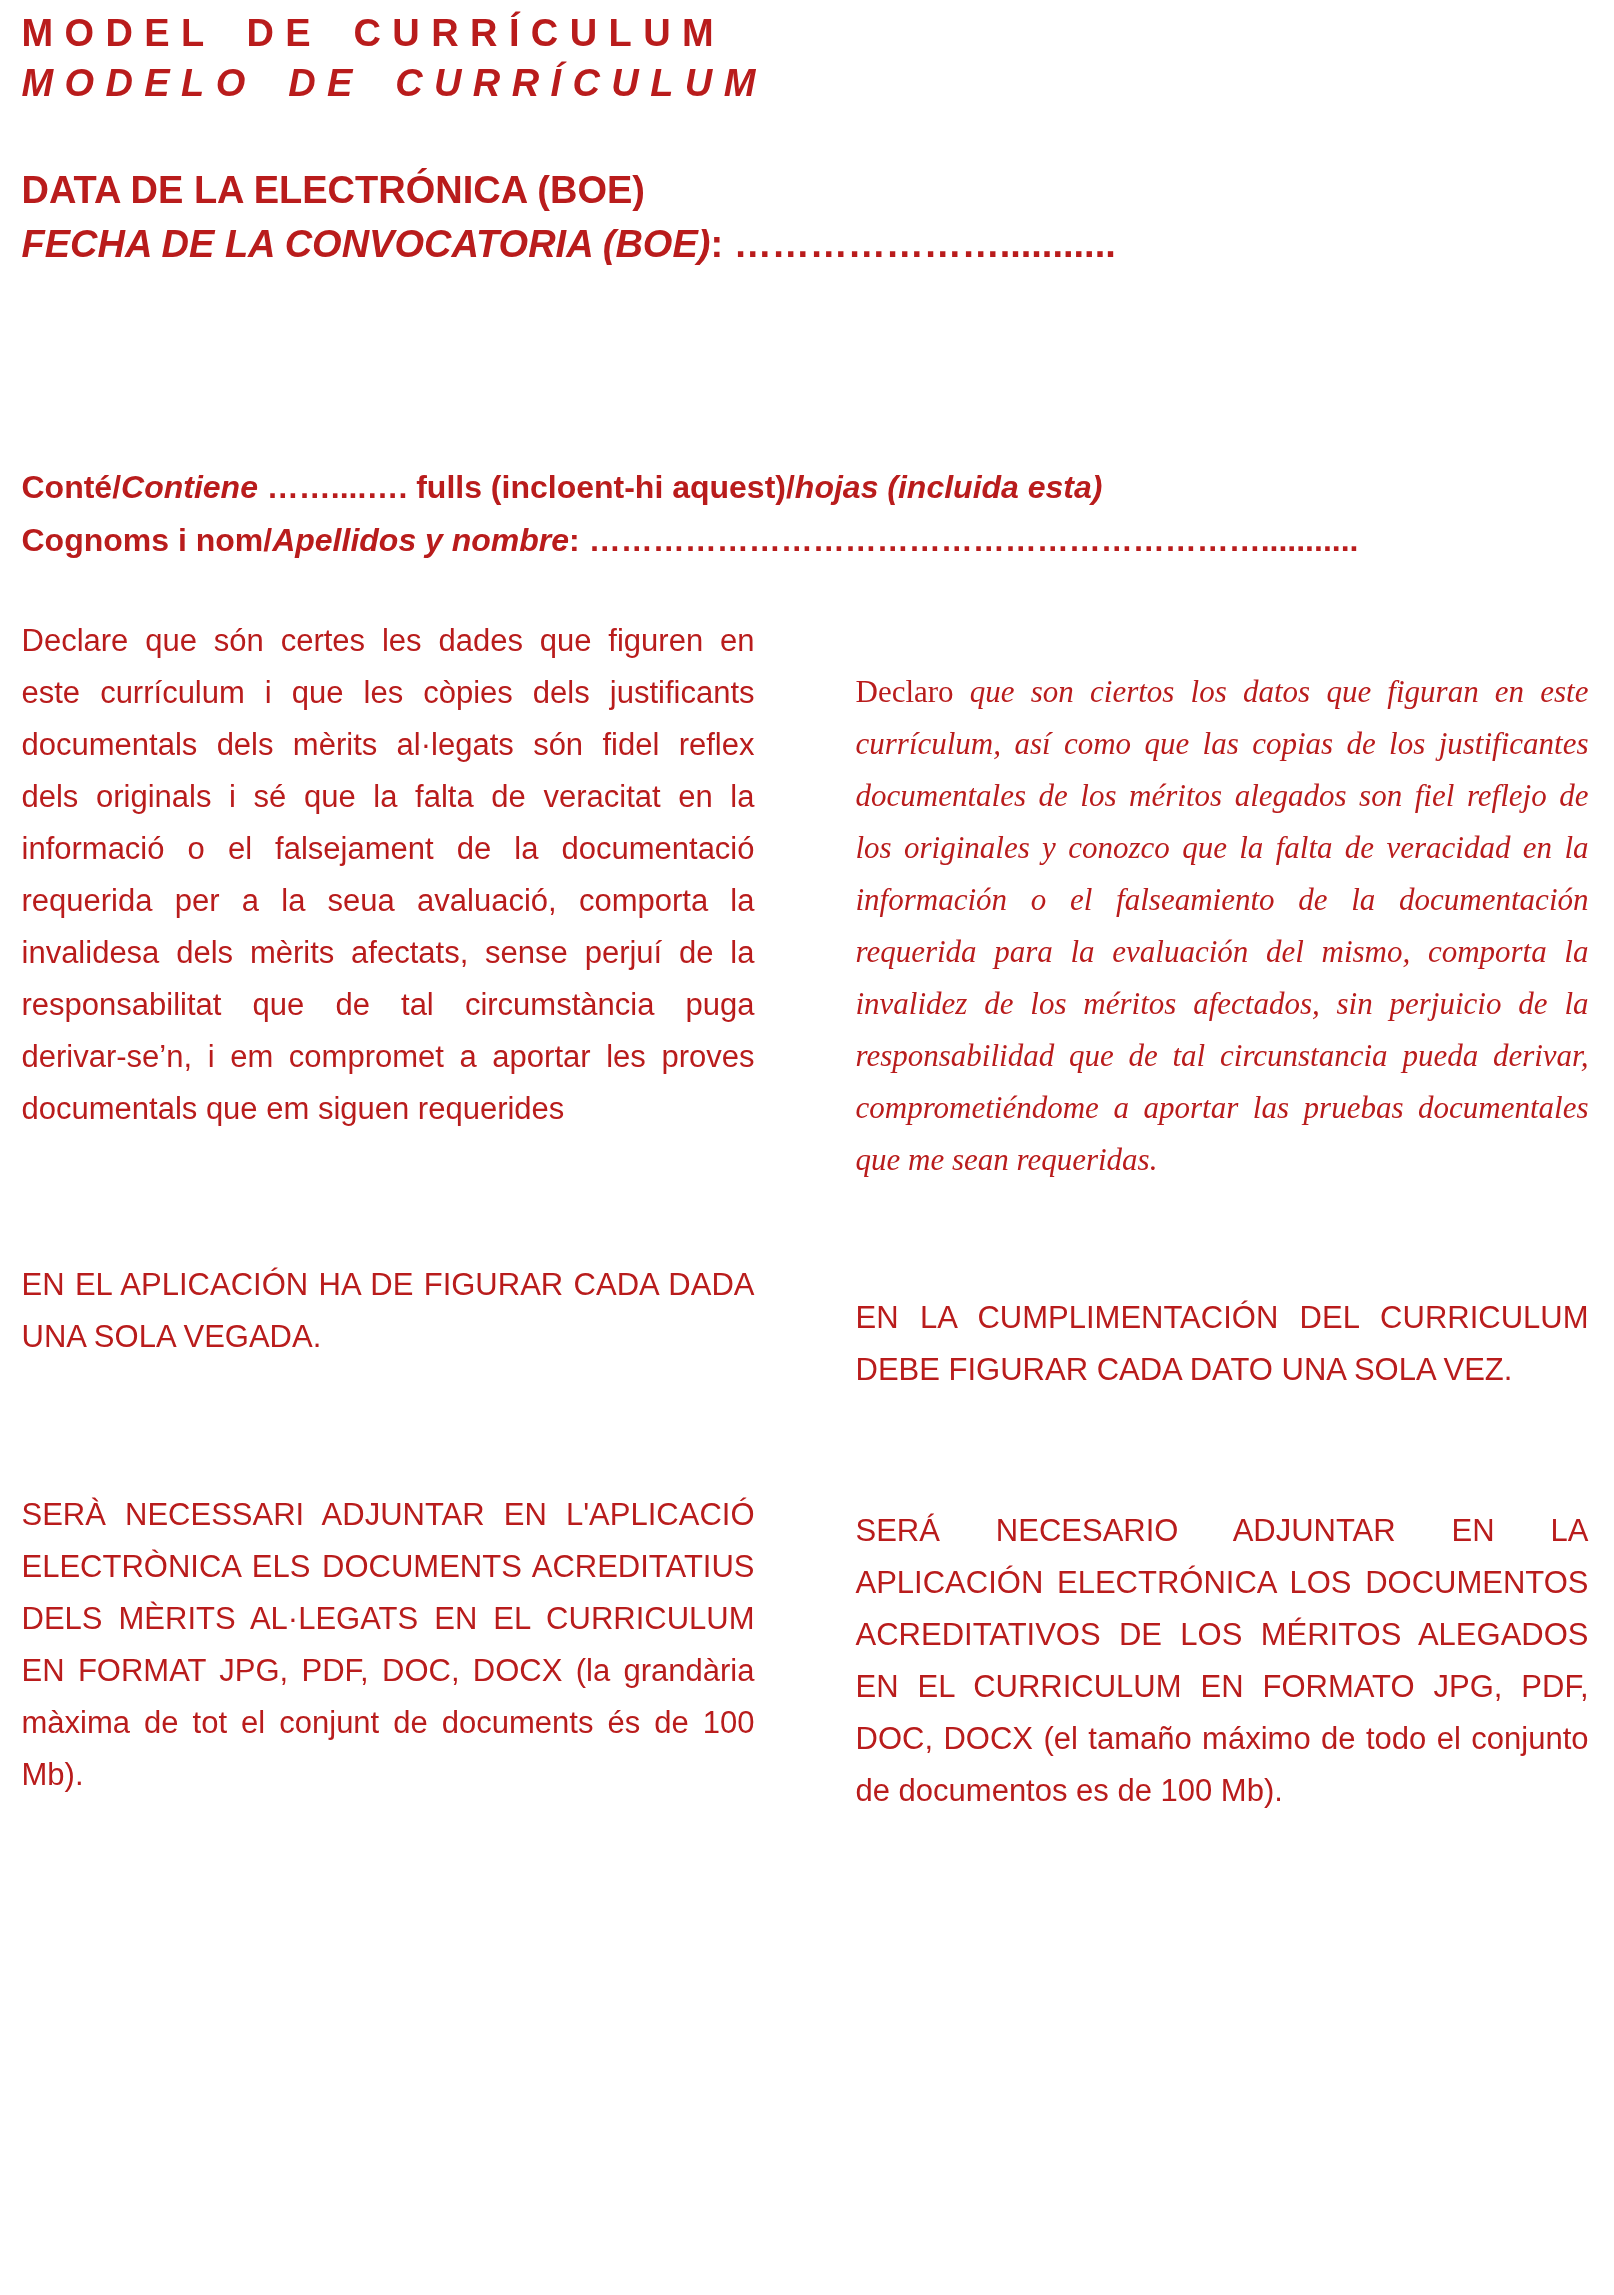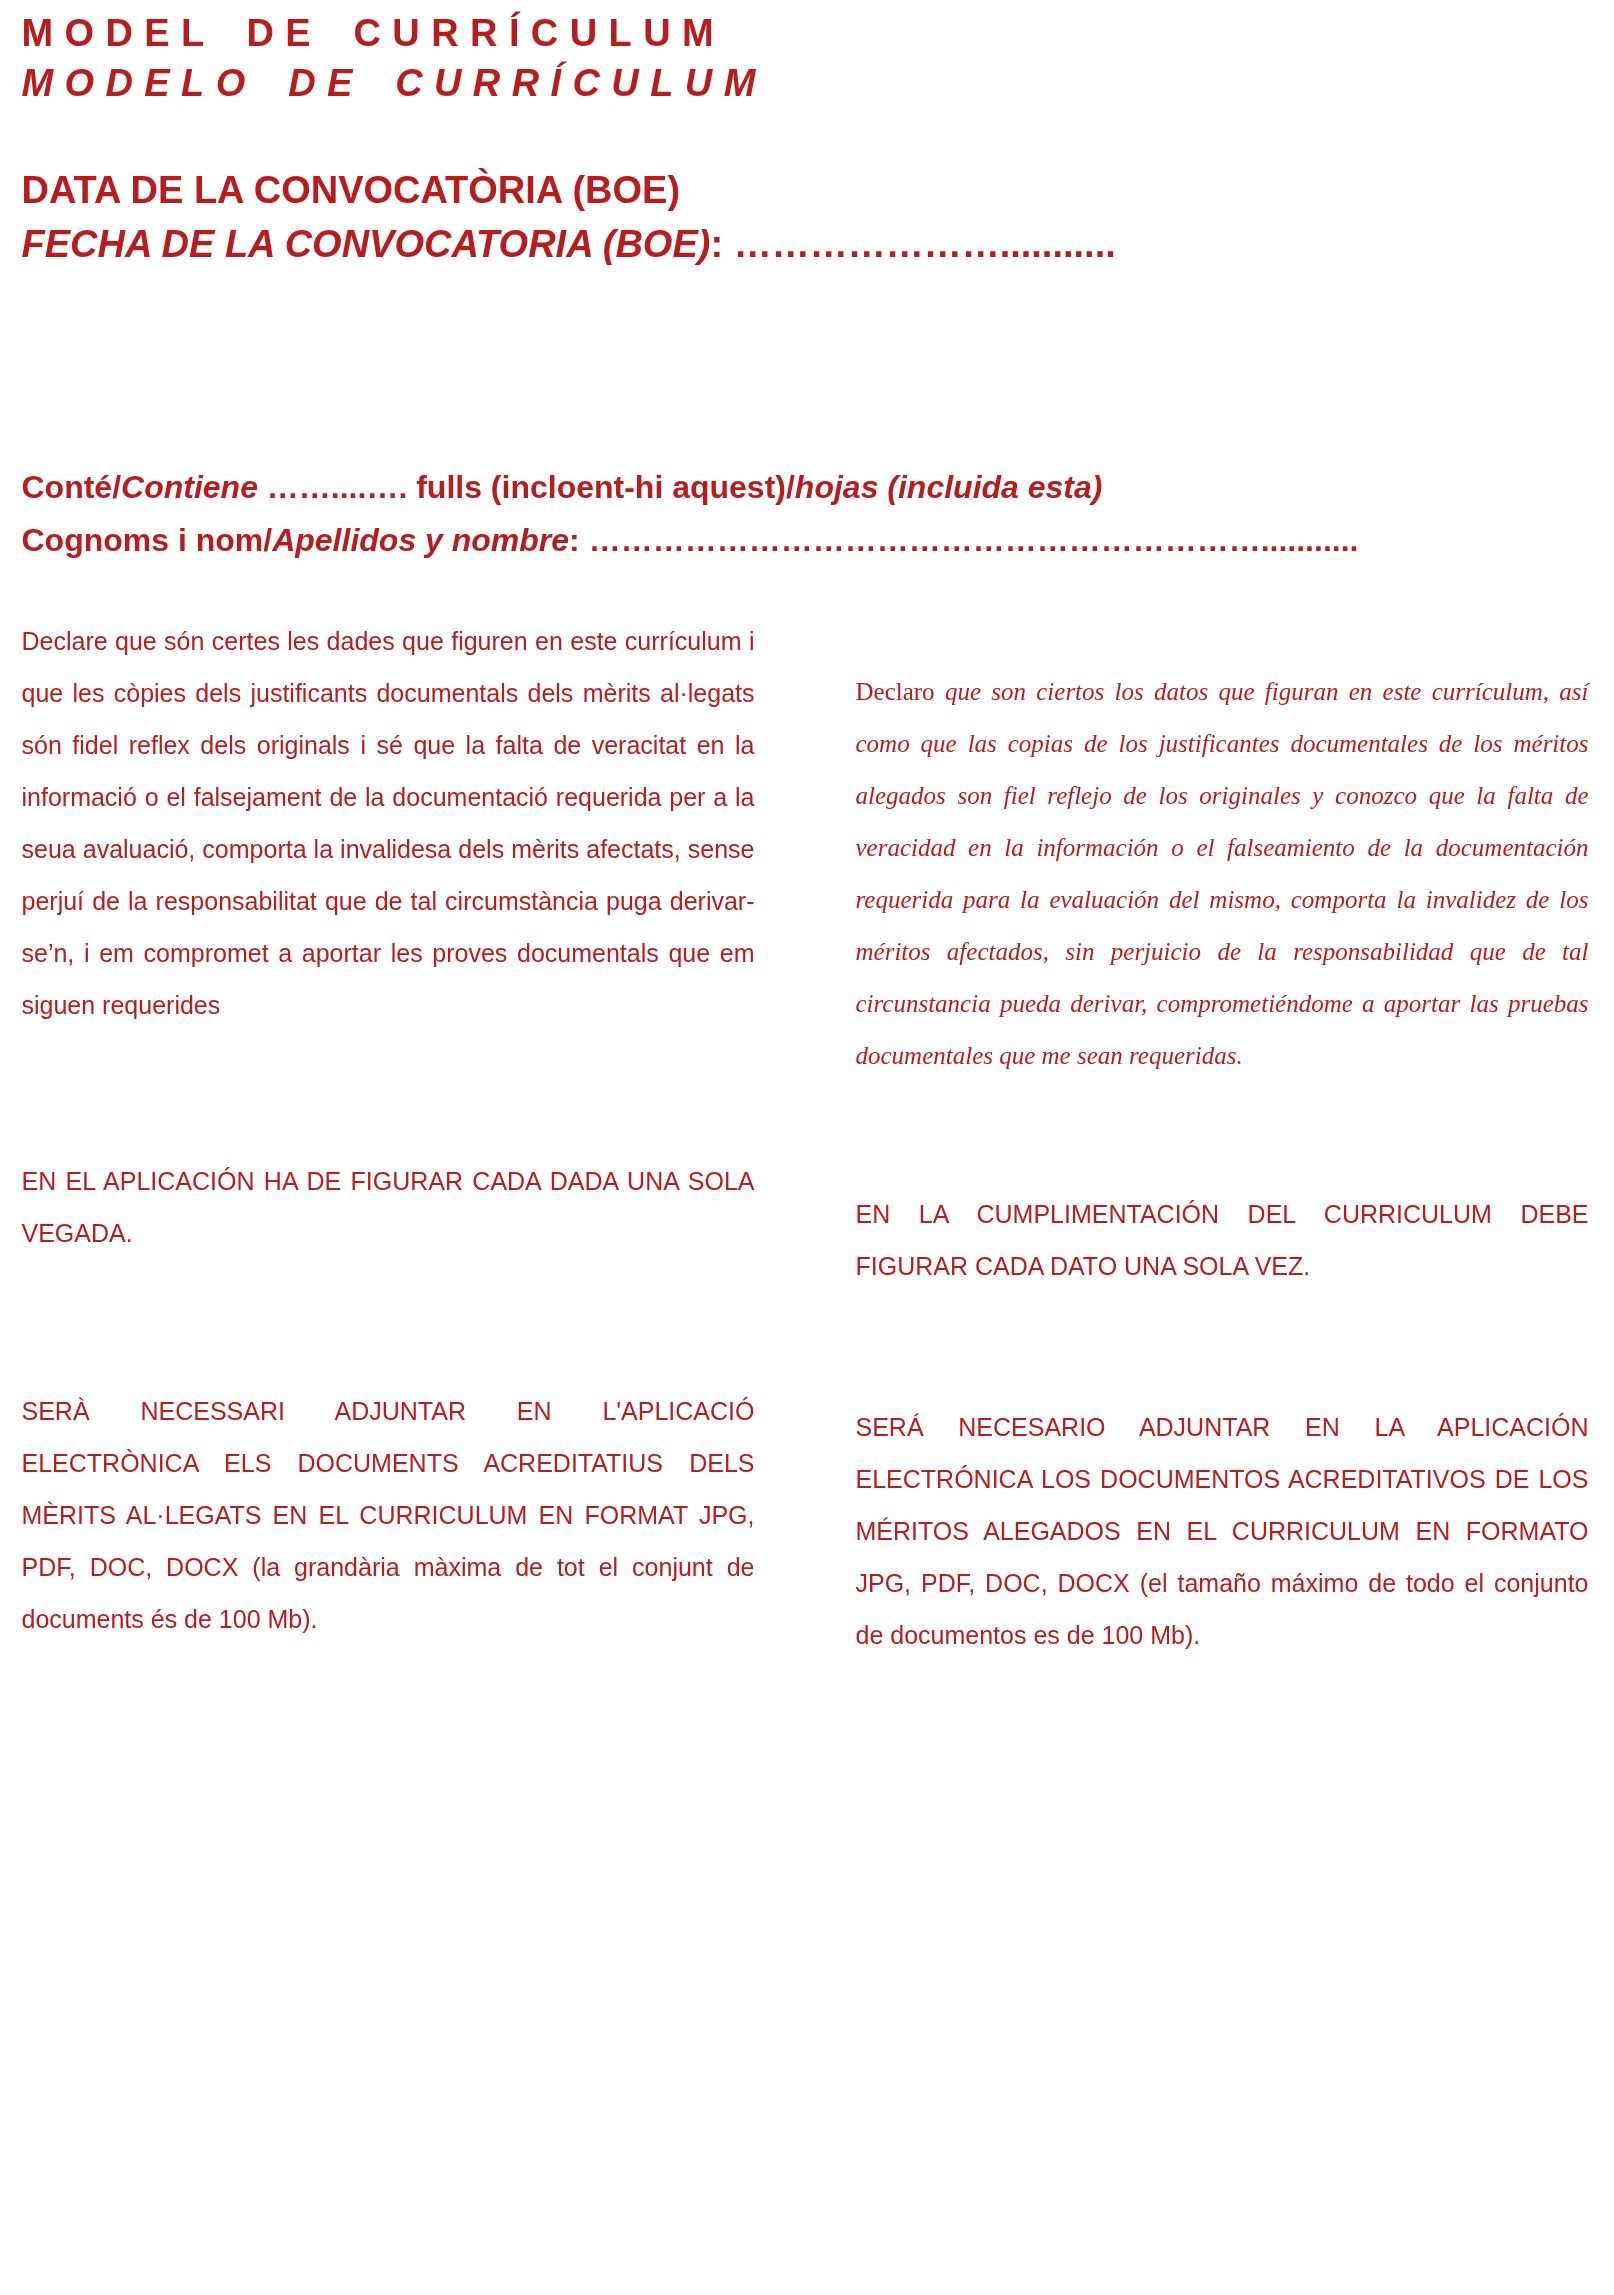"DATA DE LA CONVOCATÒRIA (BOE)" div { text: CONVOCATÒRIA -> ELECTRÓNICA }
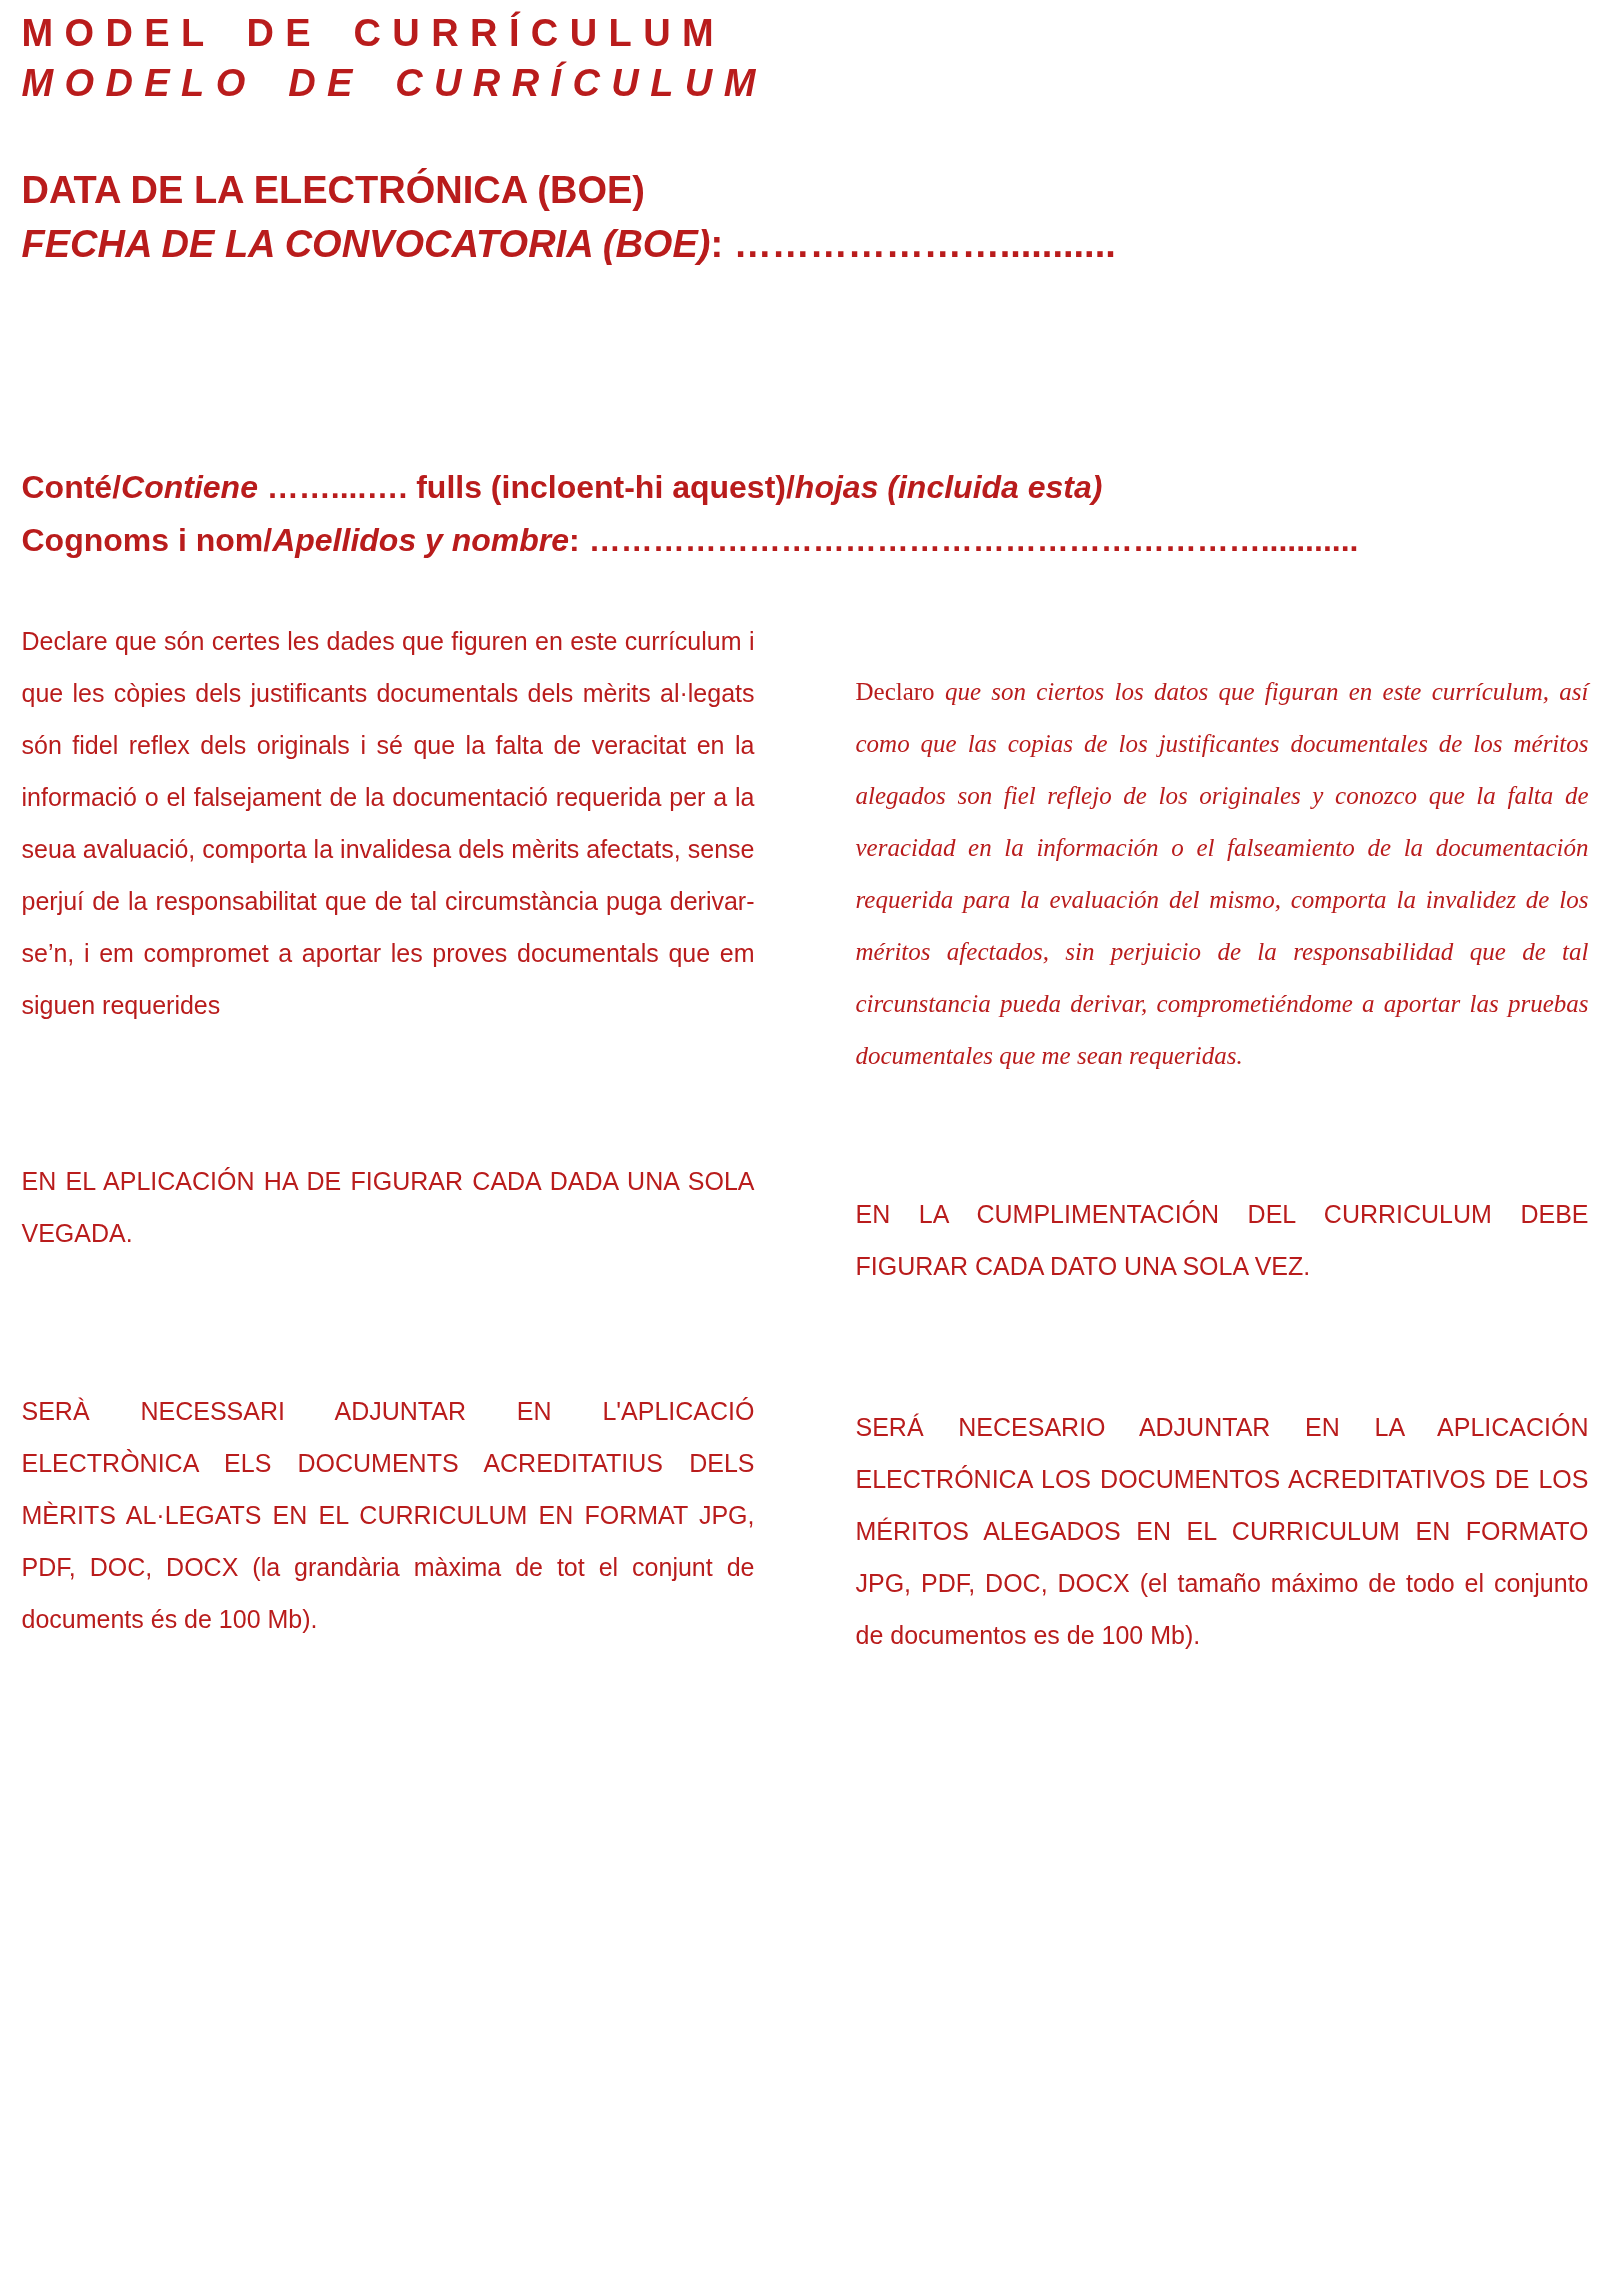"Declare que són certes les" .col { font-size: 25px -> 31px }
